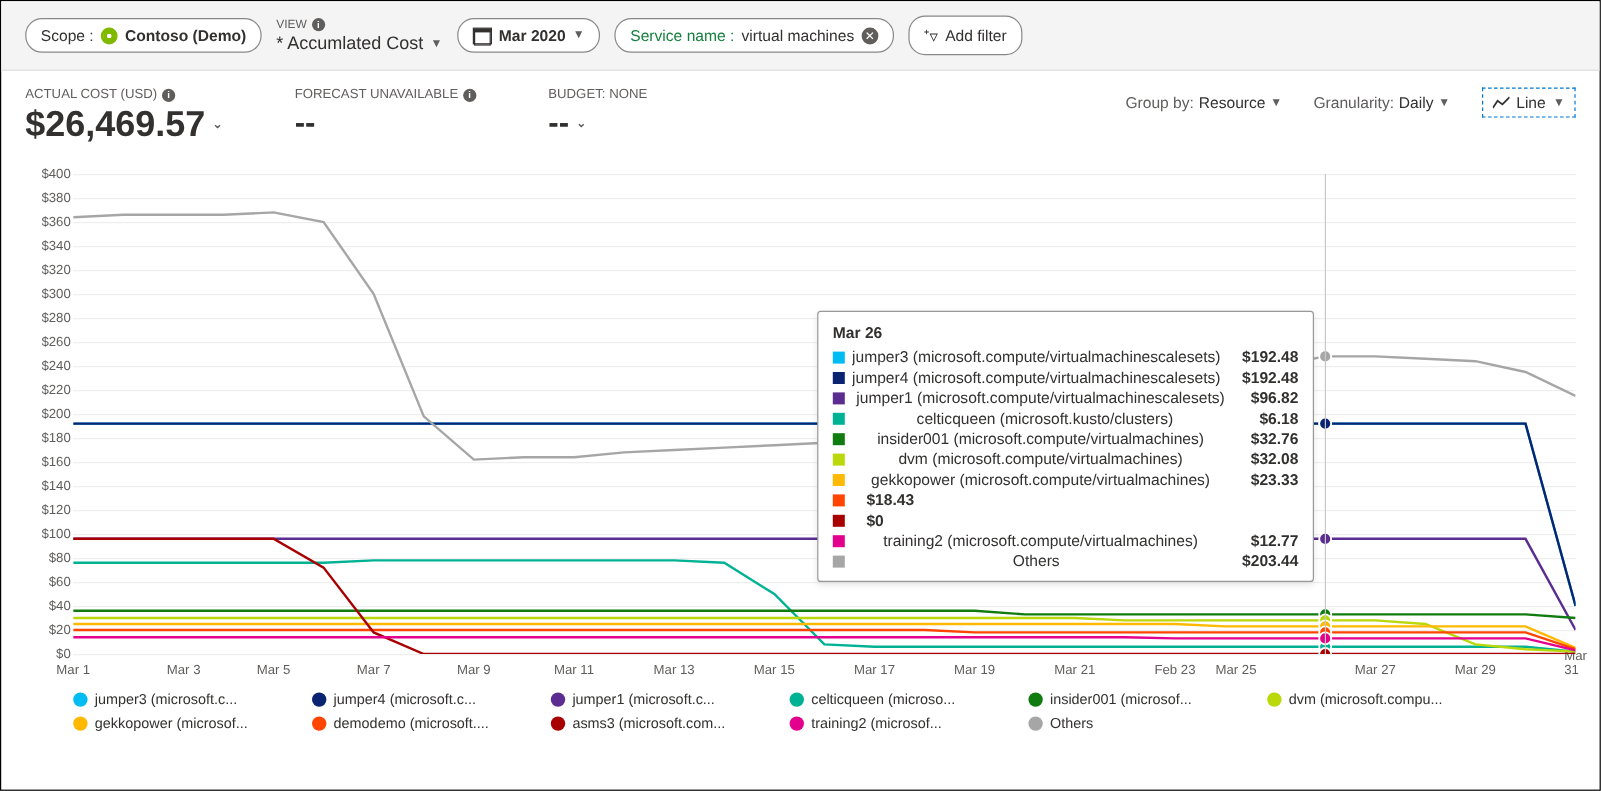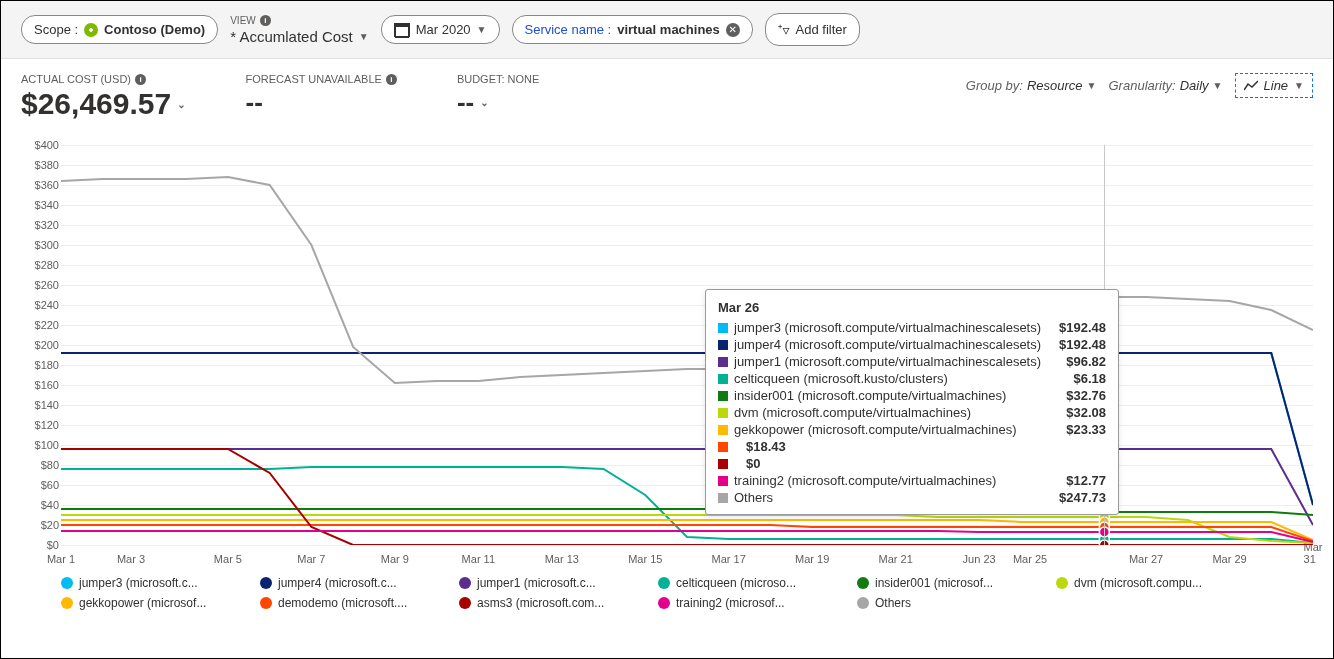"Mar 2020" span { font-weight: 400 -> 700 }
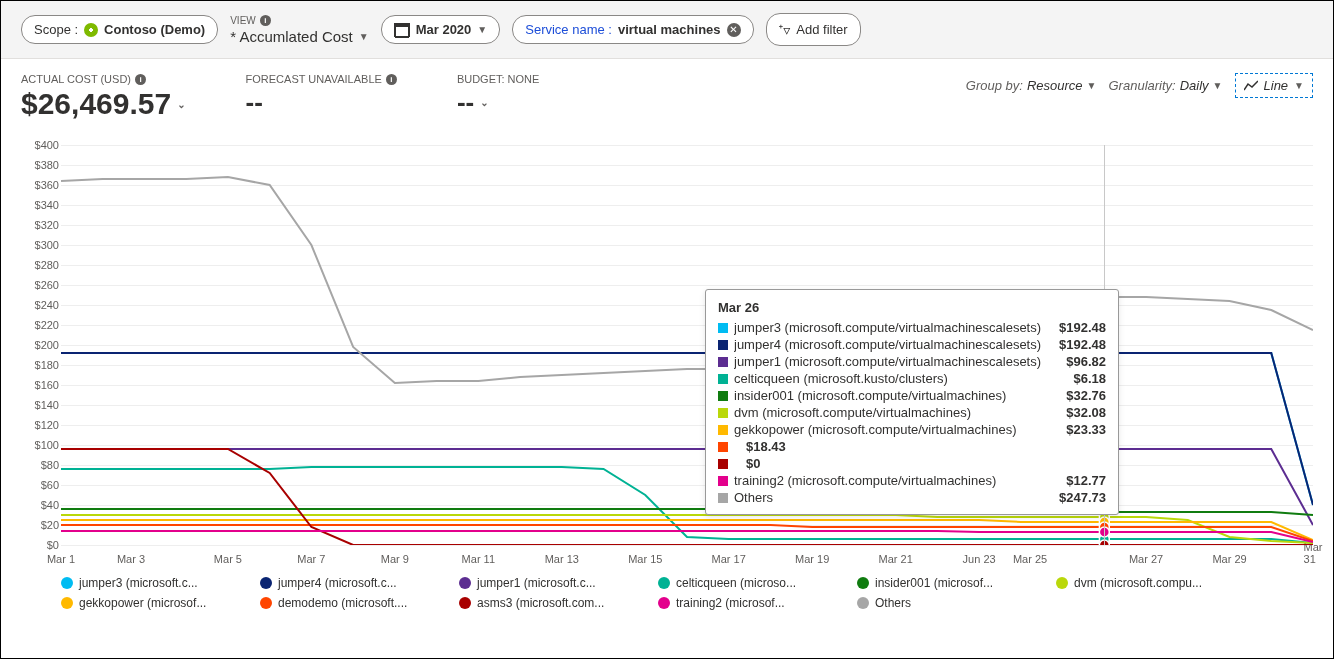"Service name :" span { color: #1d4ed8 -> #15803d }
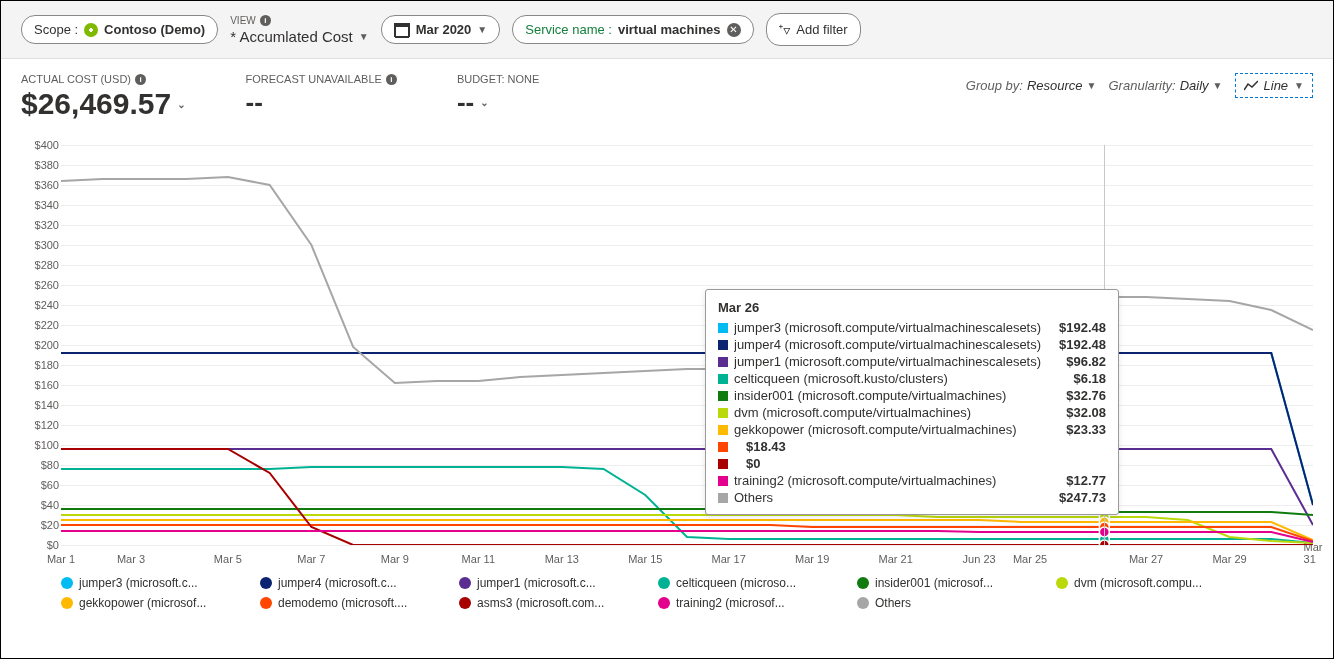"virtual machines" span { font-weight: 700 -> 400 }
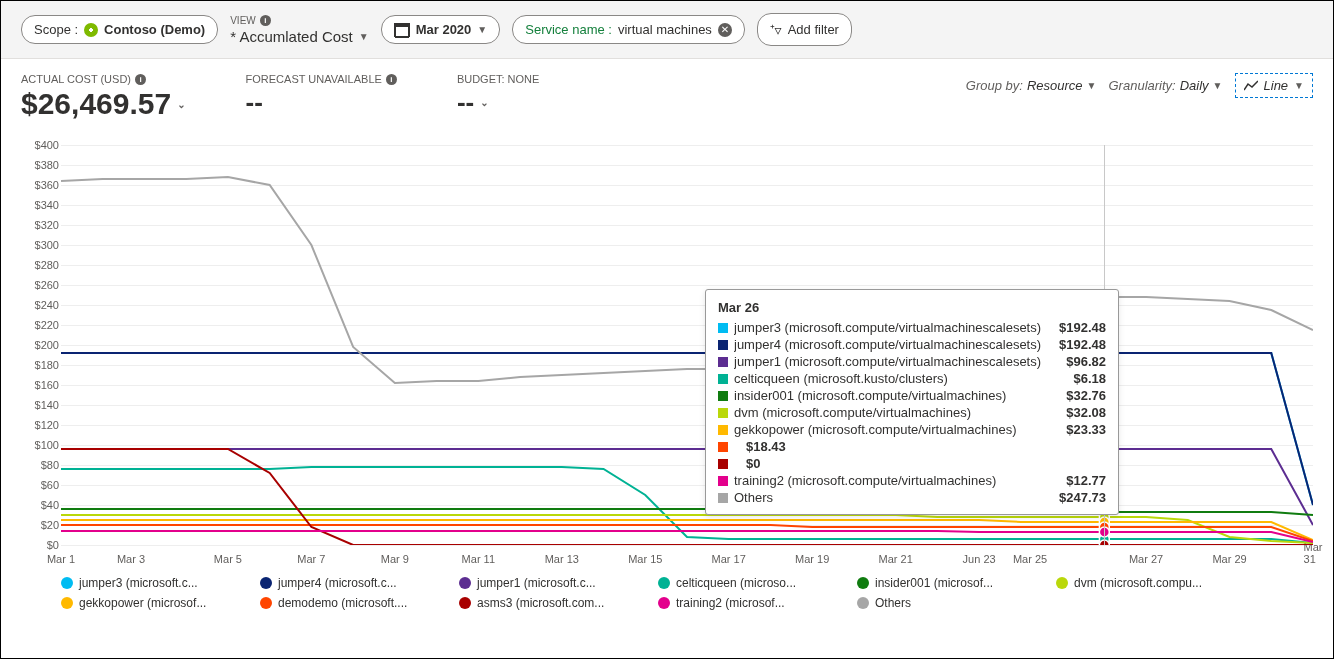"Group by:" .right-controls { font-style: italic -> none; gap: 12px -> 26px }
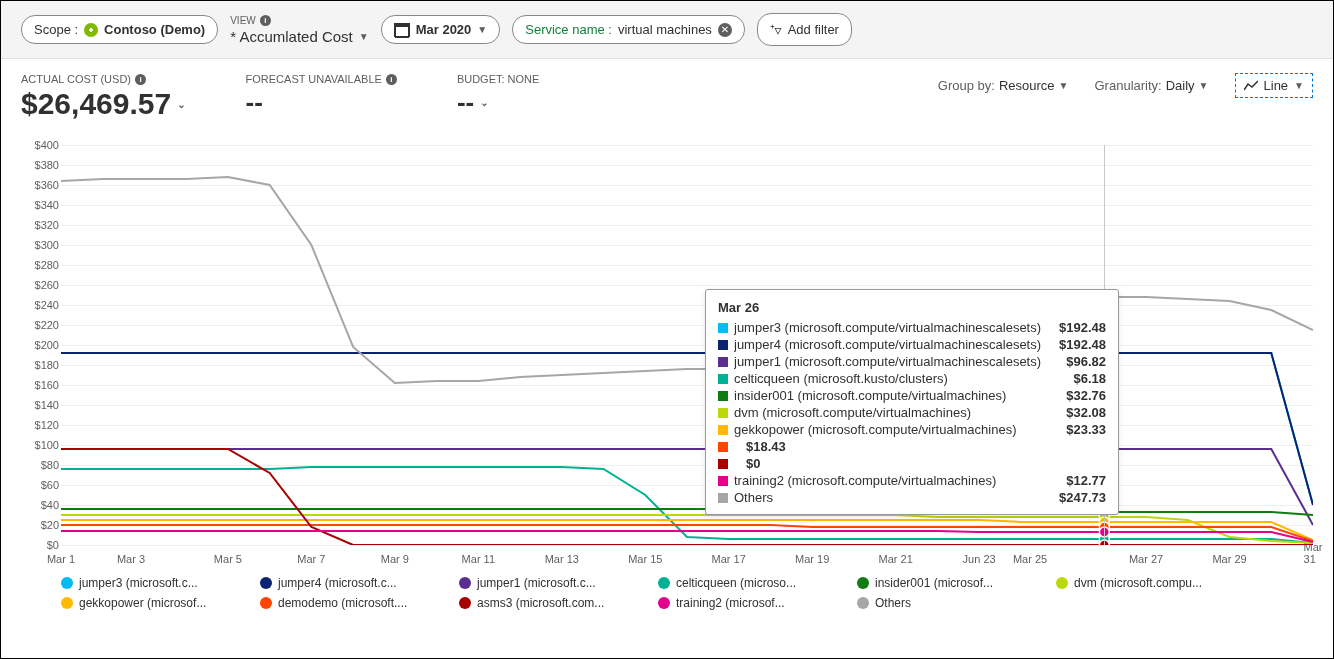"Mar 26" div.tooltip { margin-left: 24px -> none; top: 144px -> 114px }
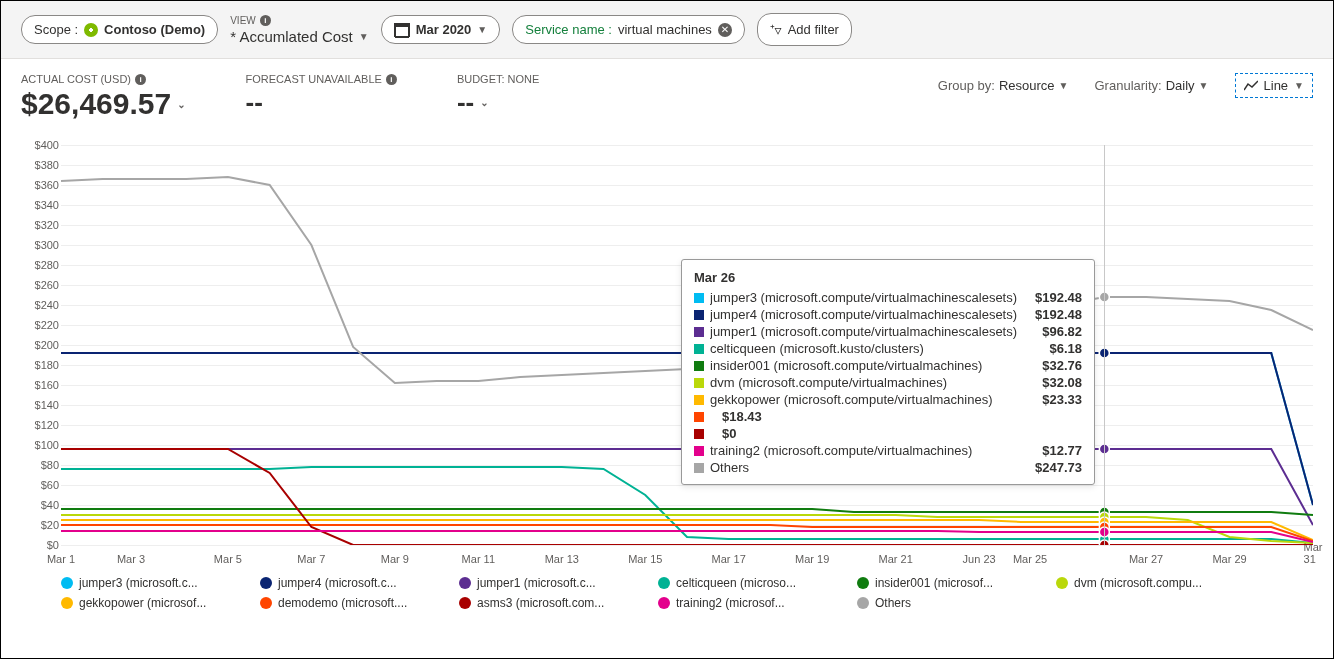"jumper3" .tt-label { text-align: none -> center }
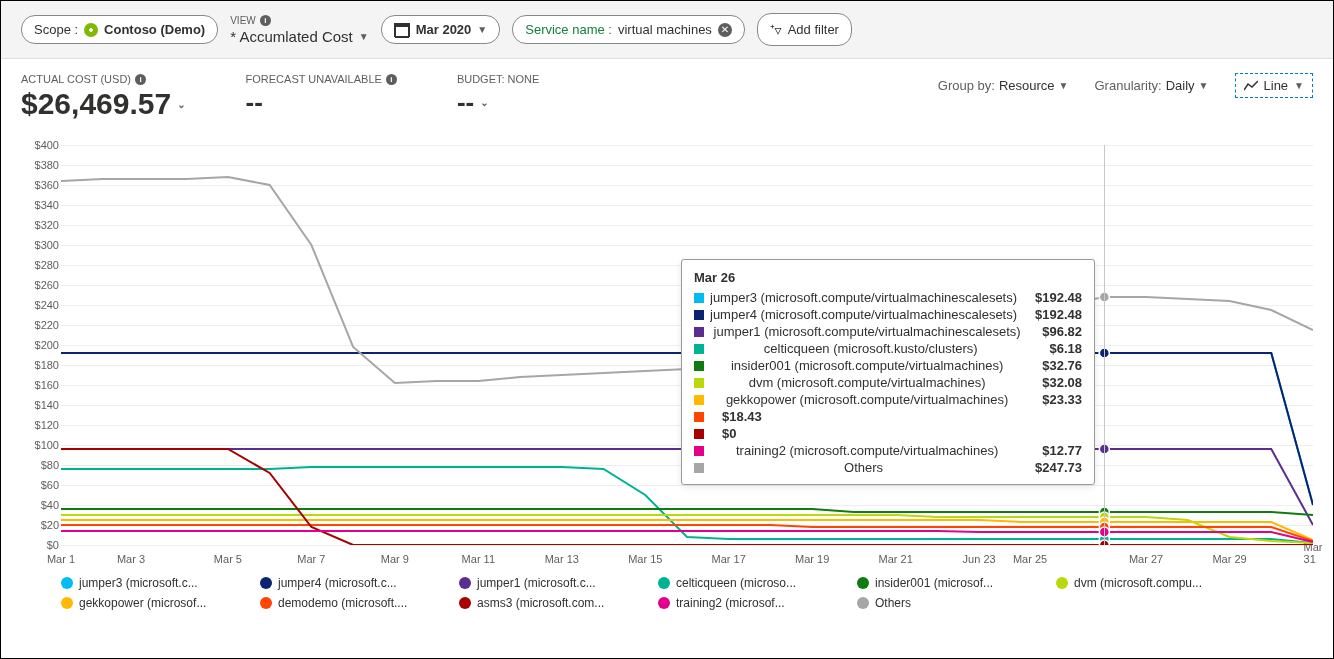"$247.73" span.tt-value { text: $247.73 -> $203.44 }
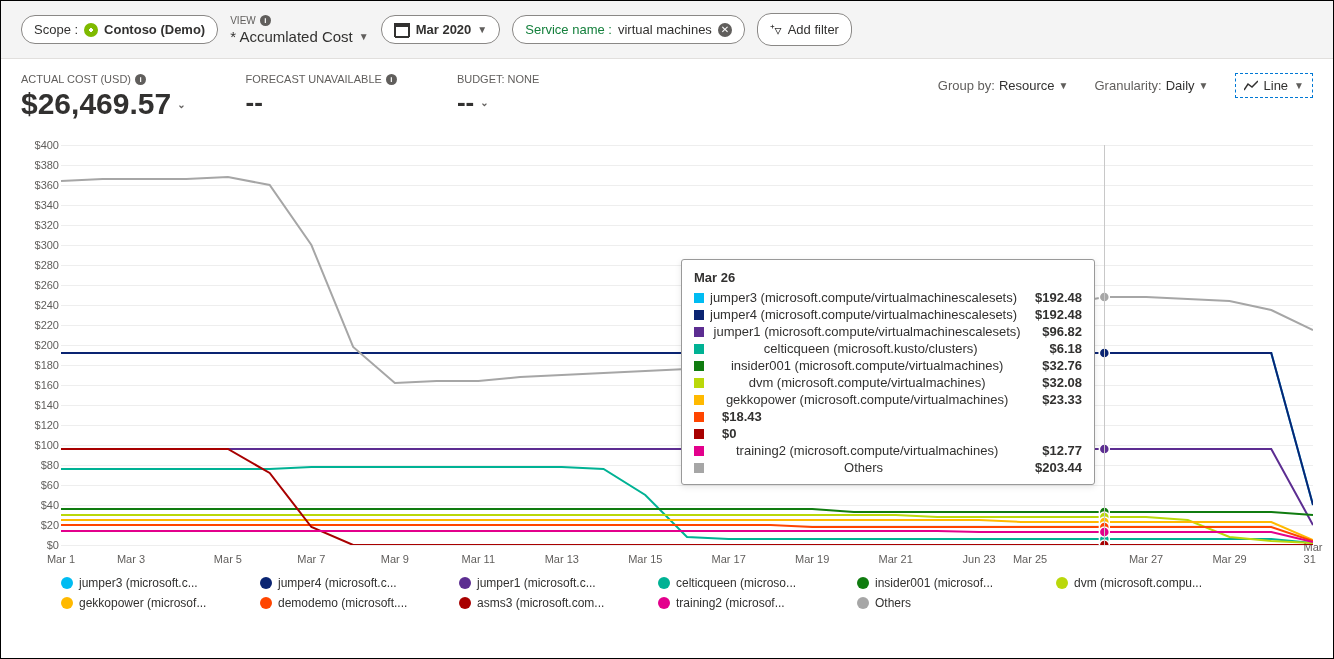"Mar 3" div.x-label { left: 110px -> 132px }
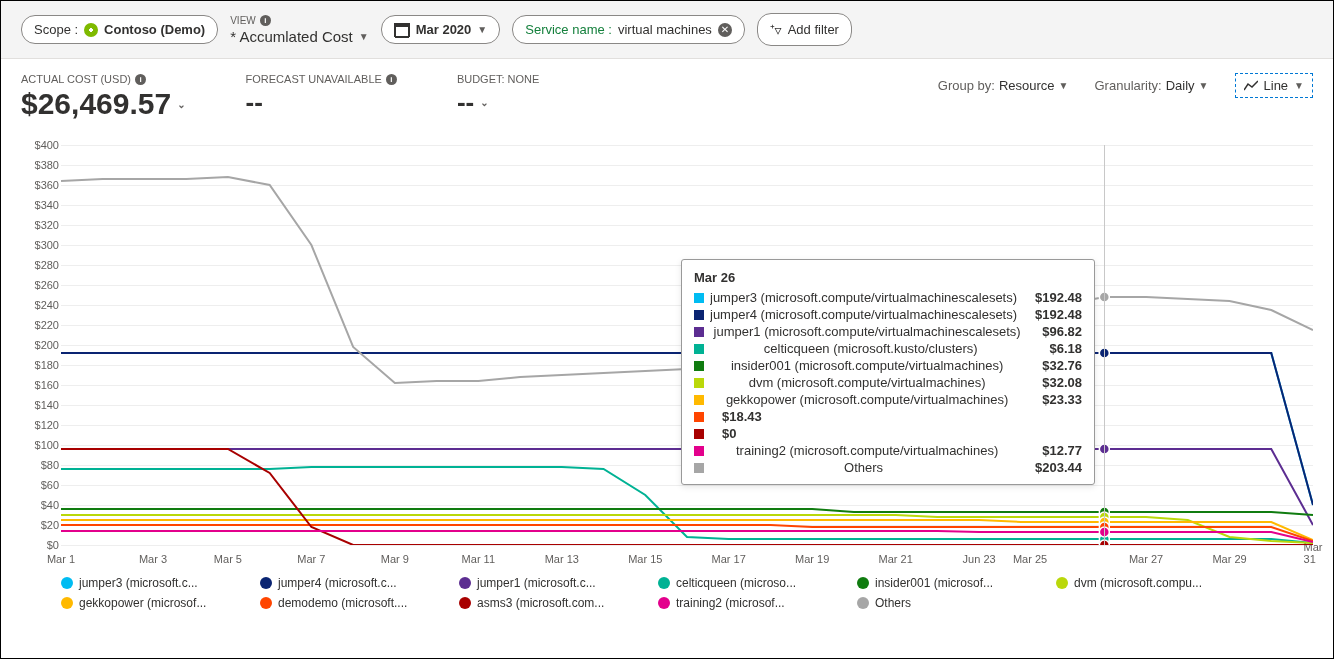"Jun 23" div.x-label { text: Jun -> Feb }
